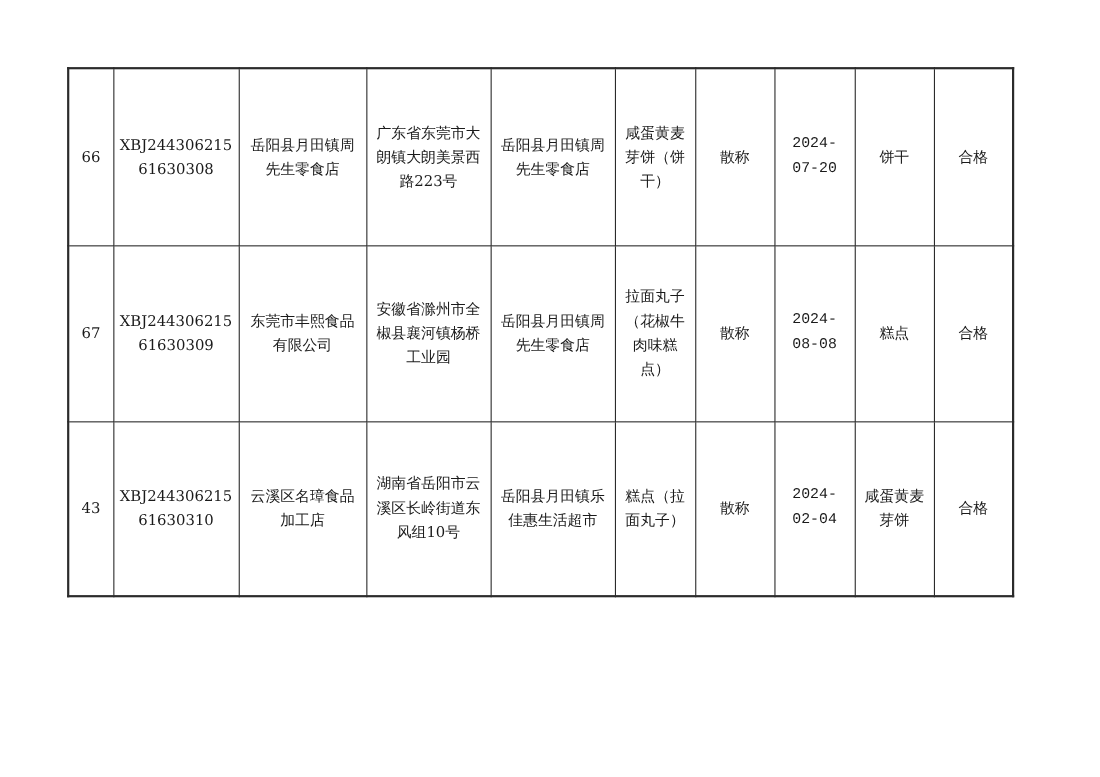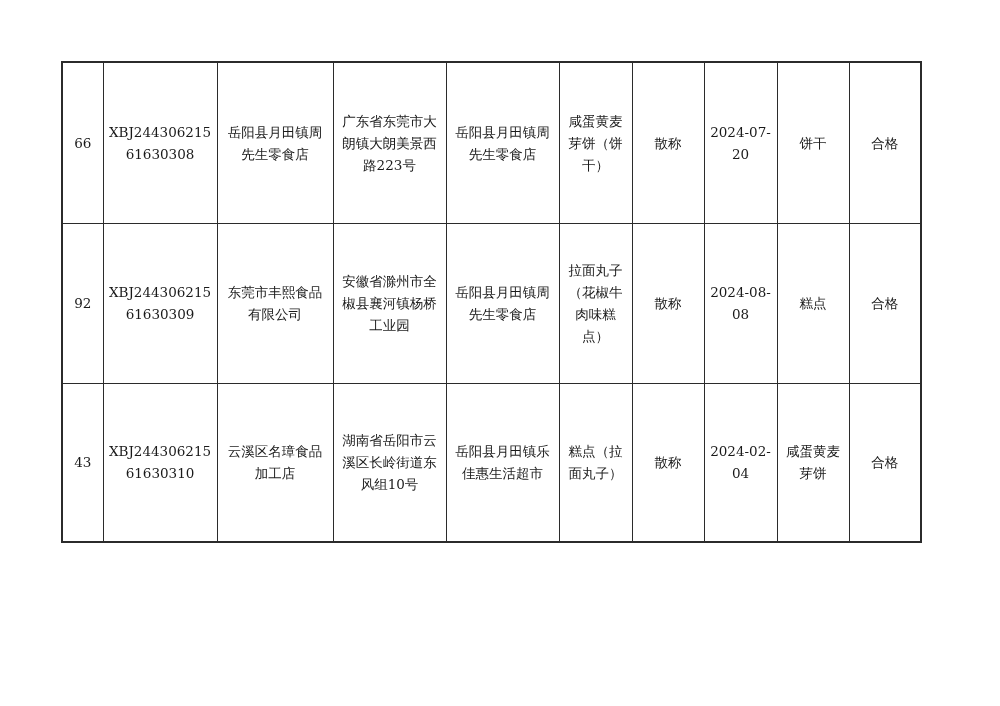"2024-07-20" td.cell-production-date { font-family: none -> Liberation Mono, monospace }
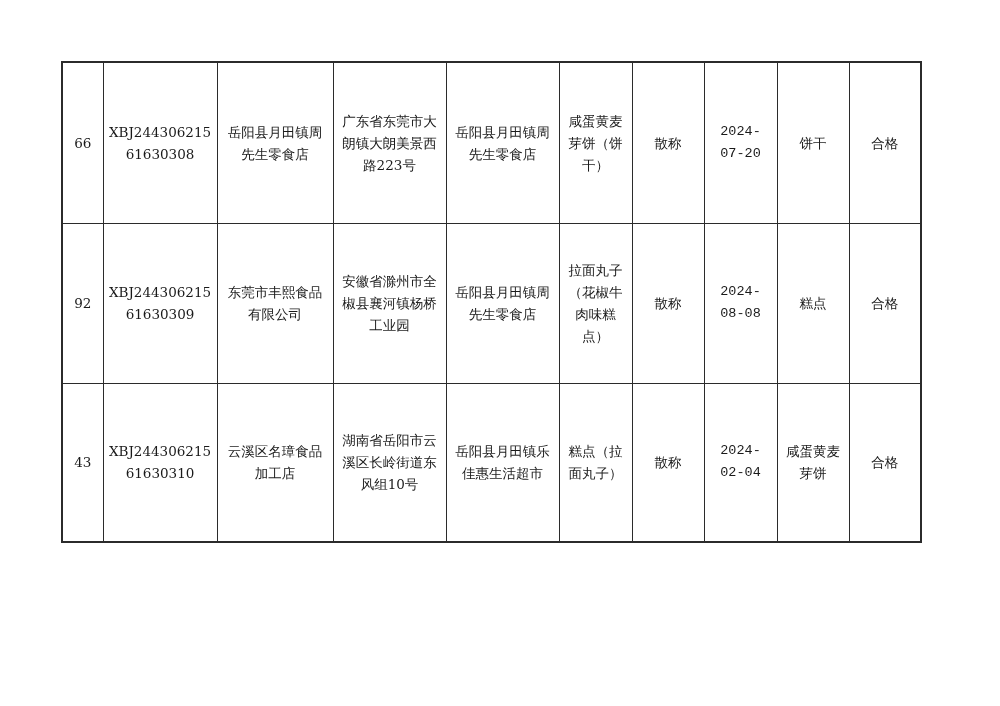"92" td.cell-seq { text: 92 -> 67 }
